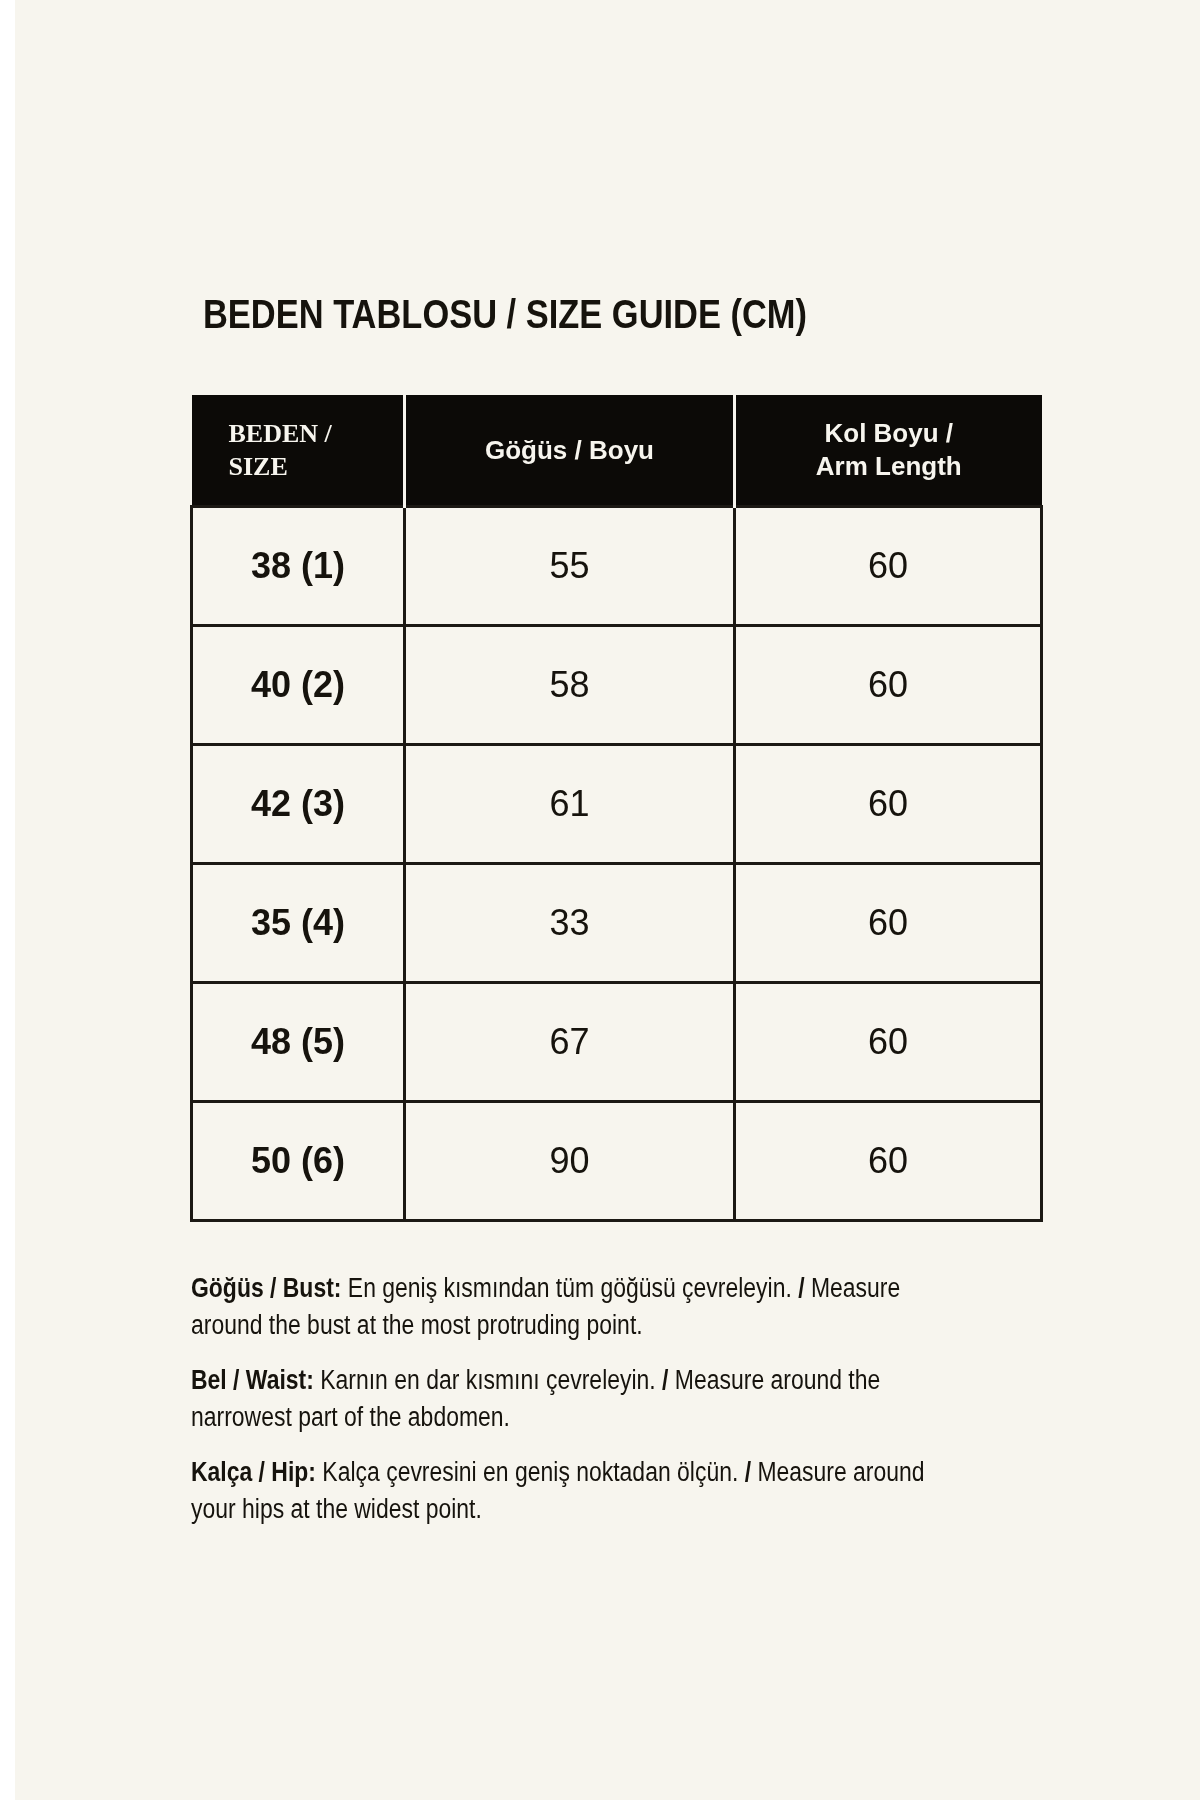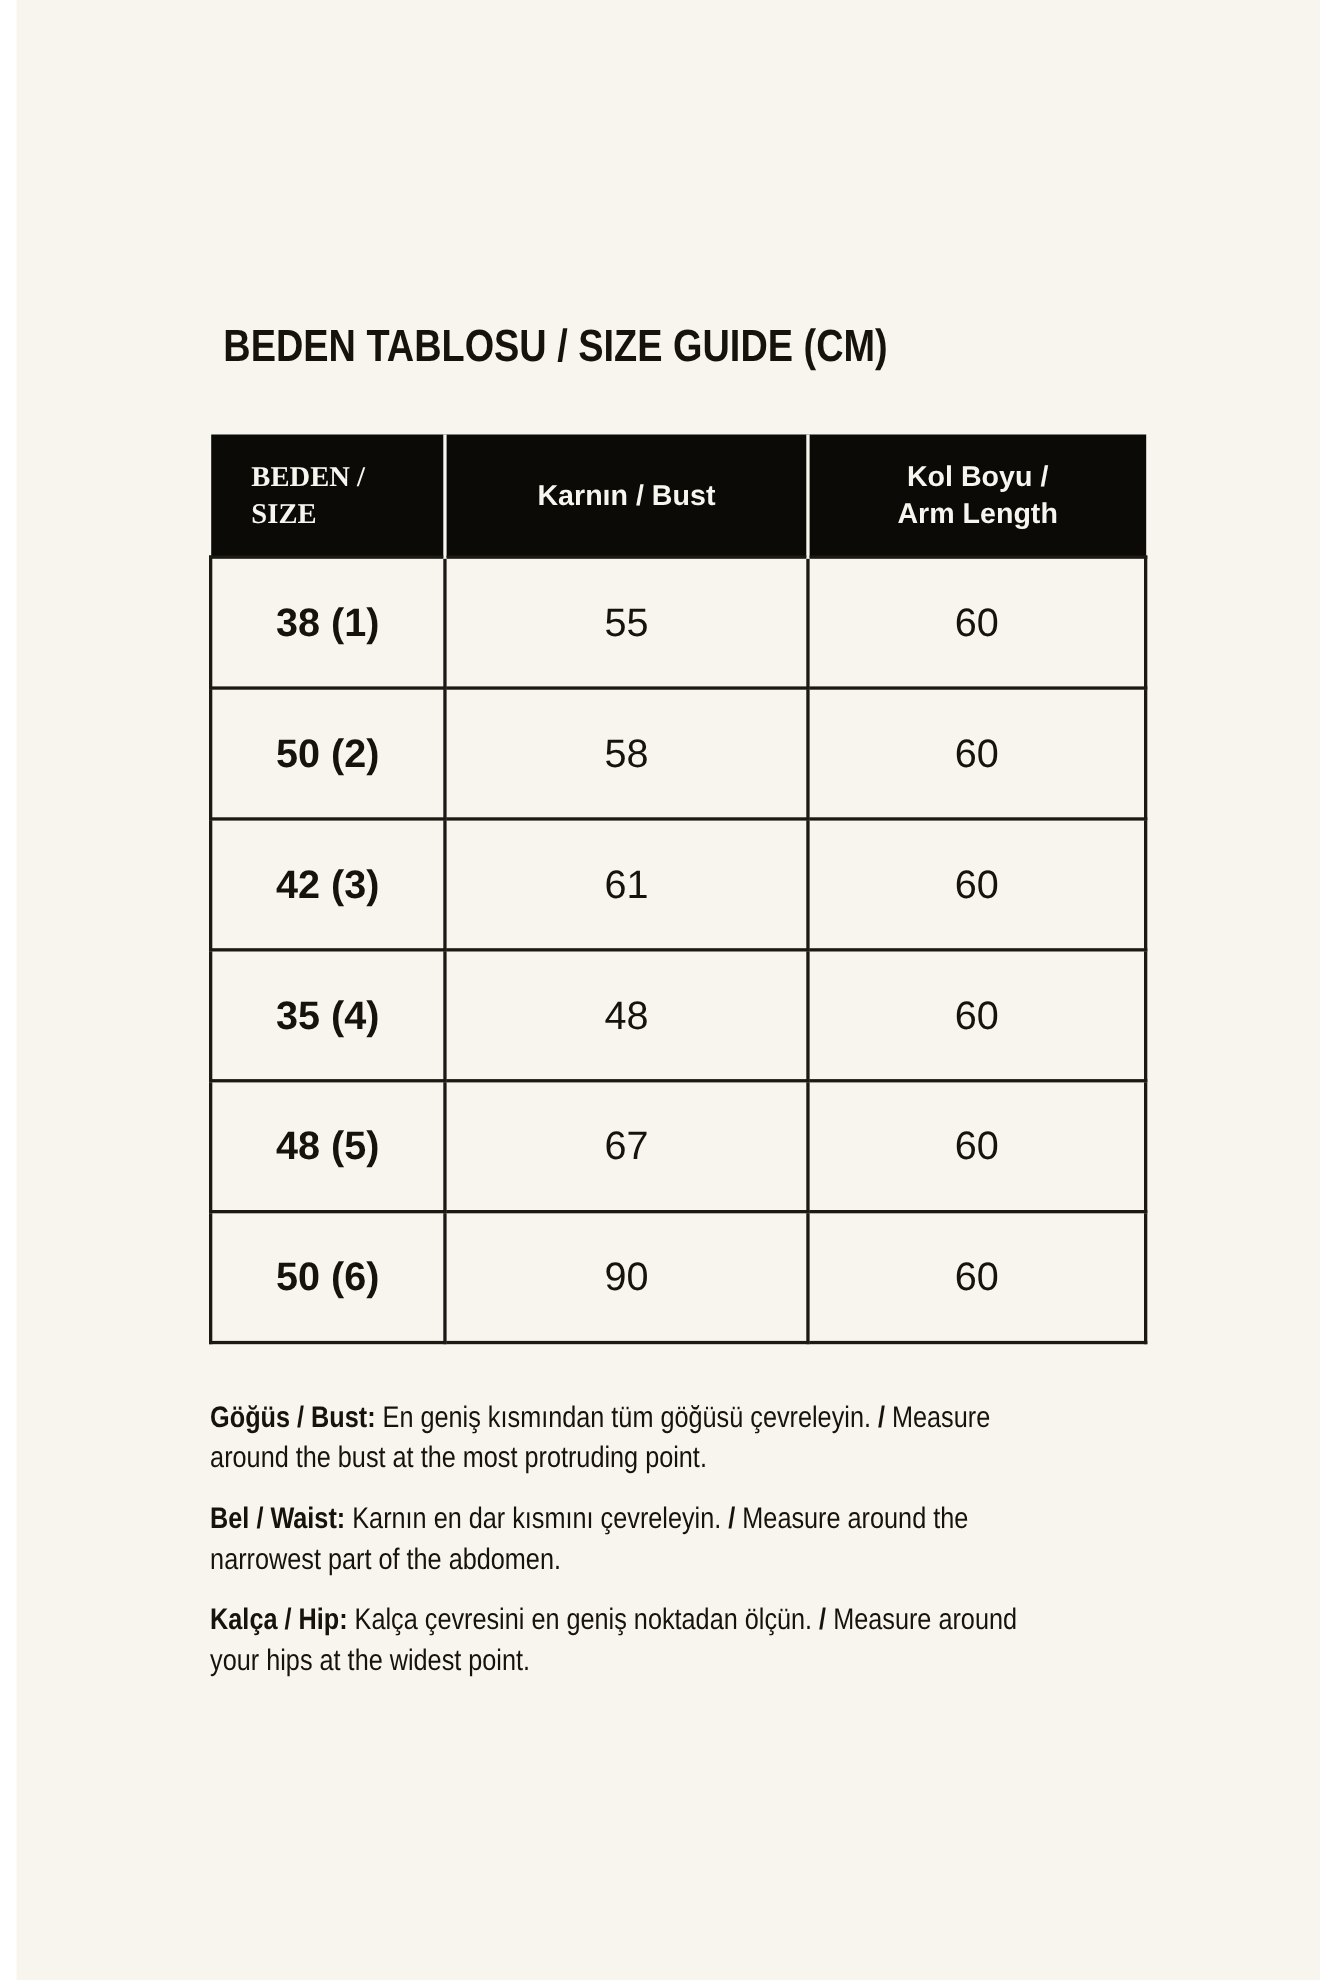"Karnın / Bust" th.c2 { text: Karnın / Bust -> Göğüs / Boyu }
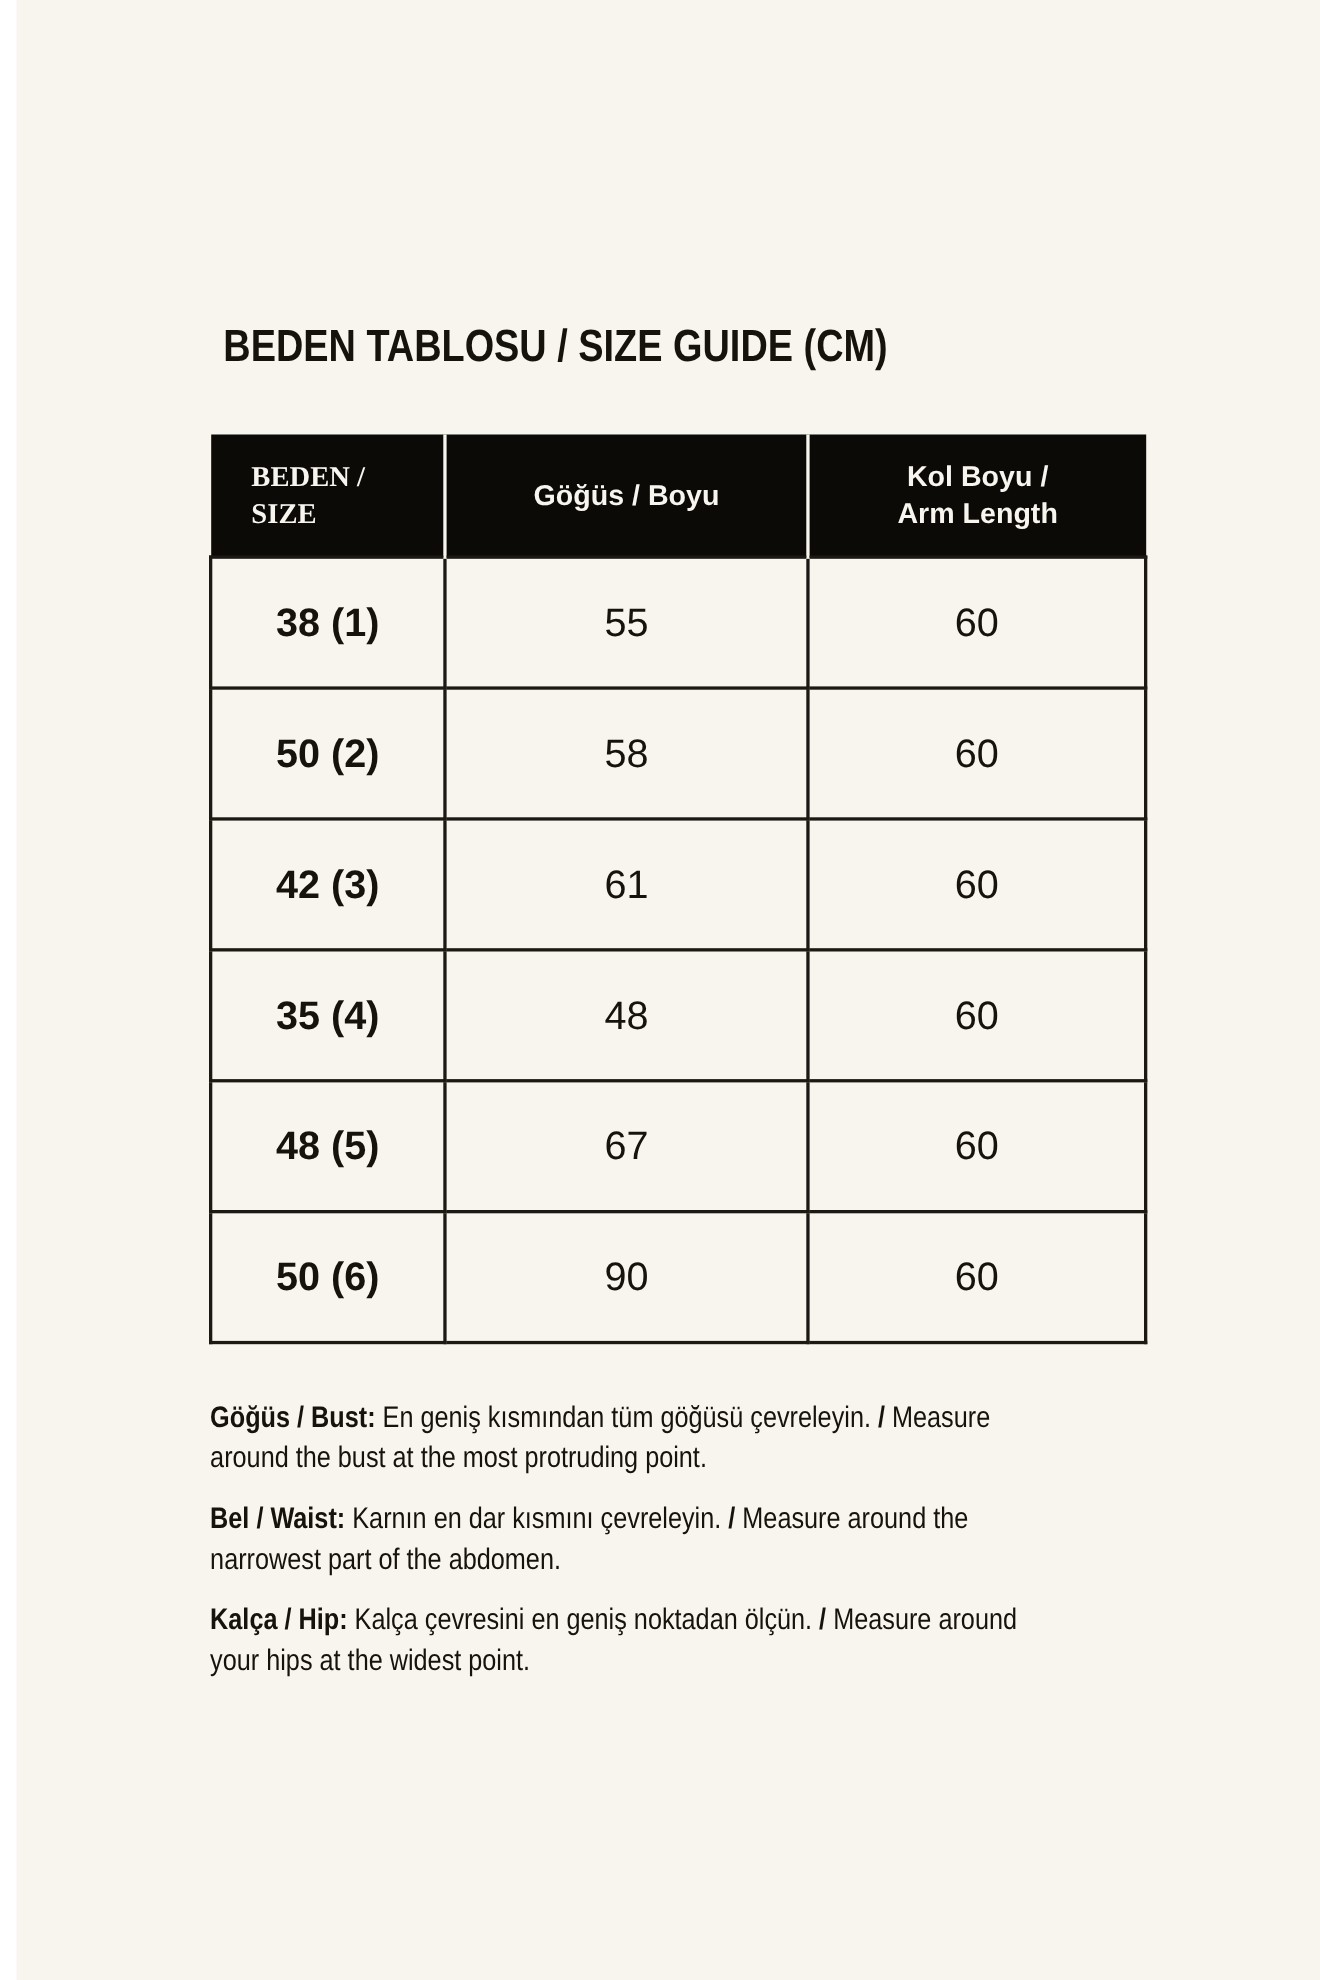"50 (2)" td.c1 { text: 50 -> 40 }
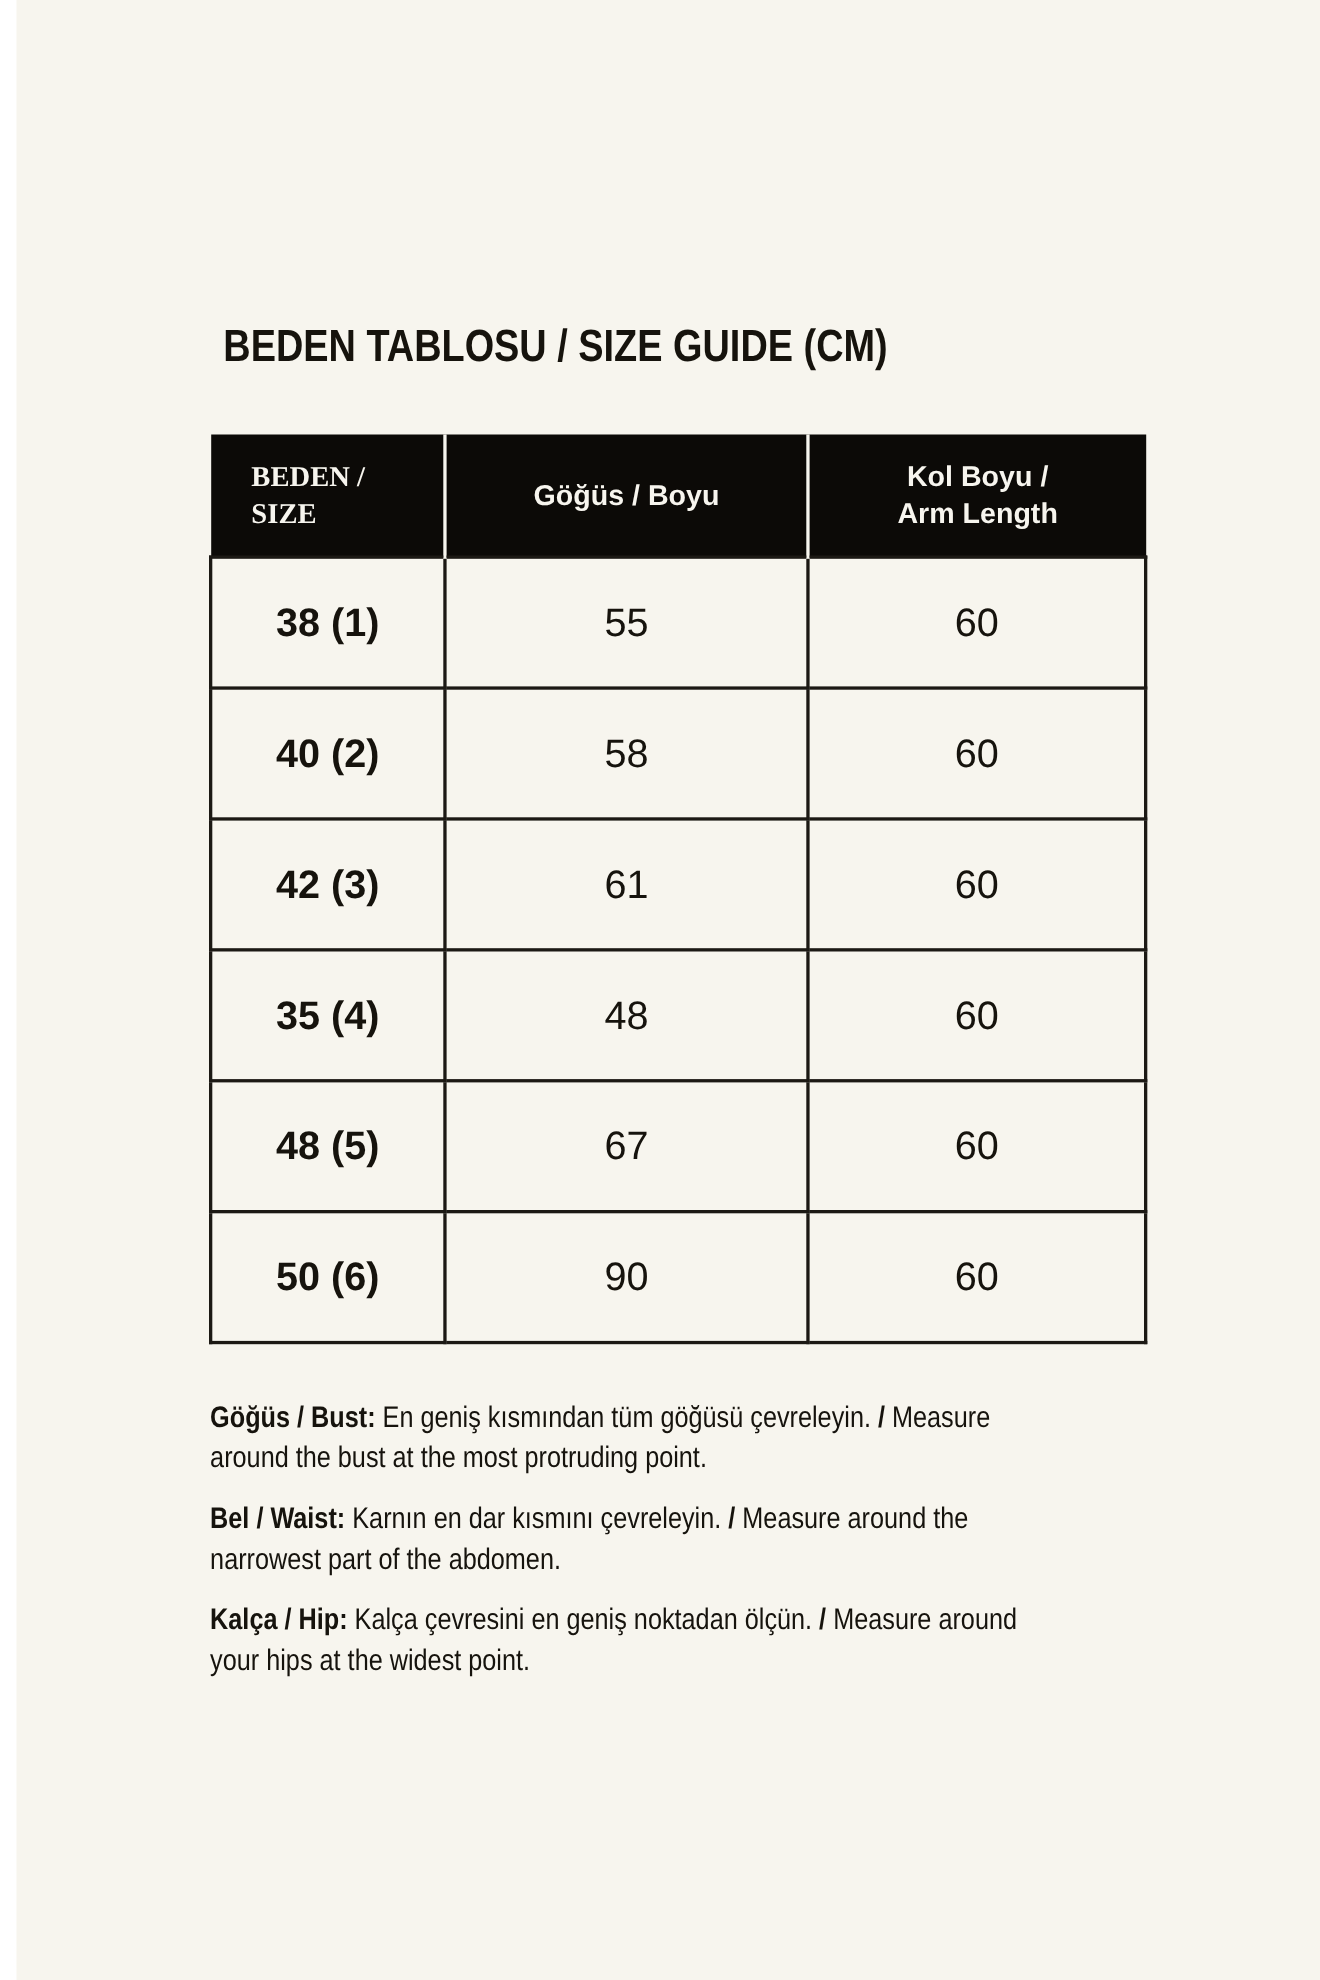"48" td.c2 { text: 48 -> 33 }
